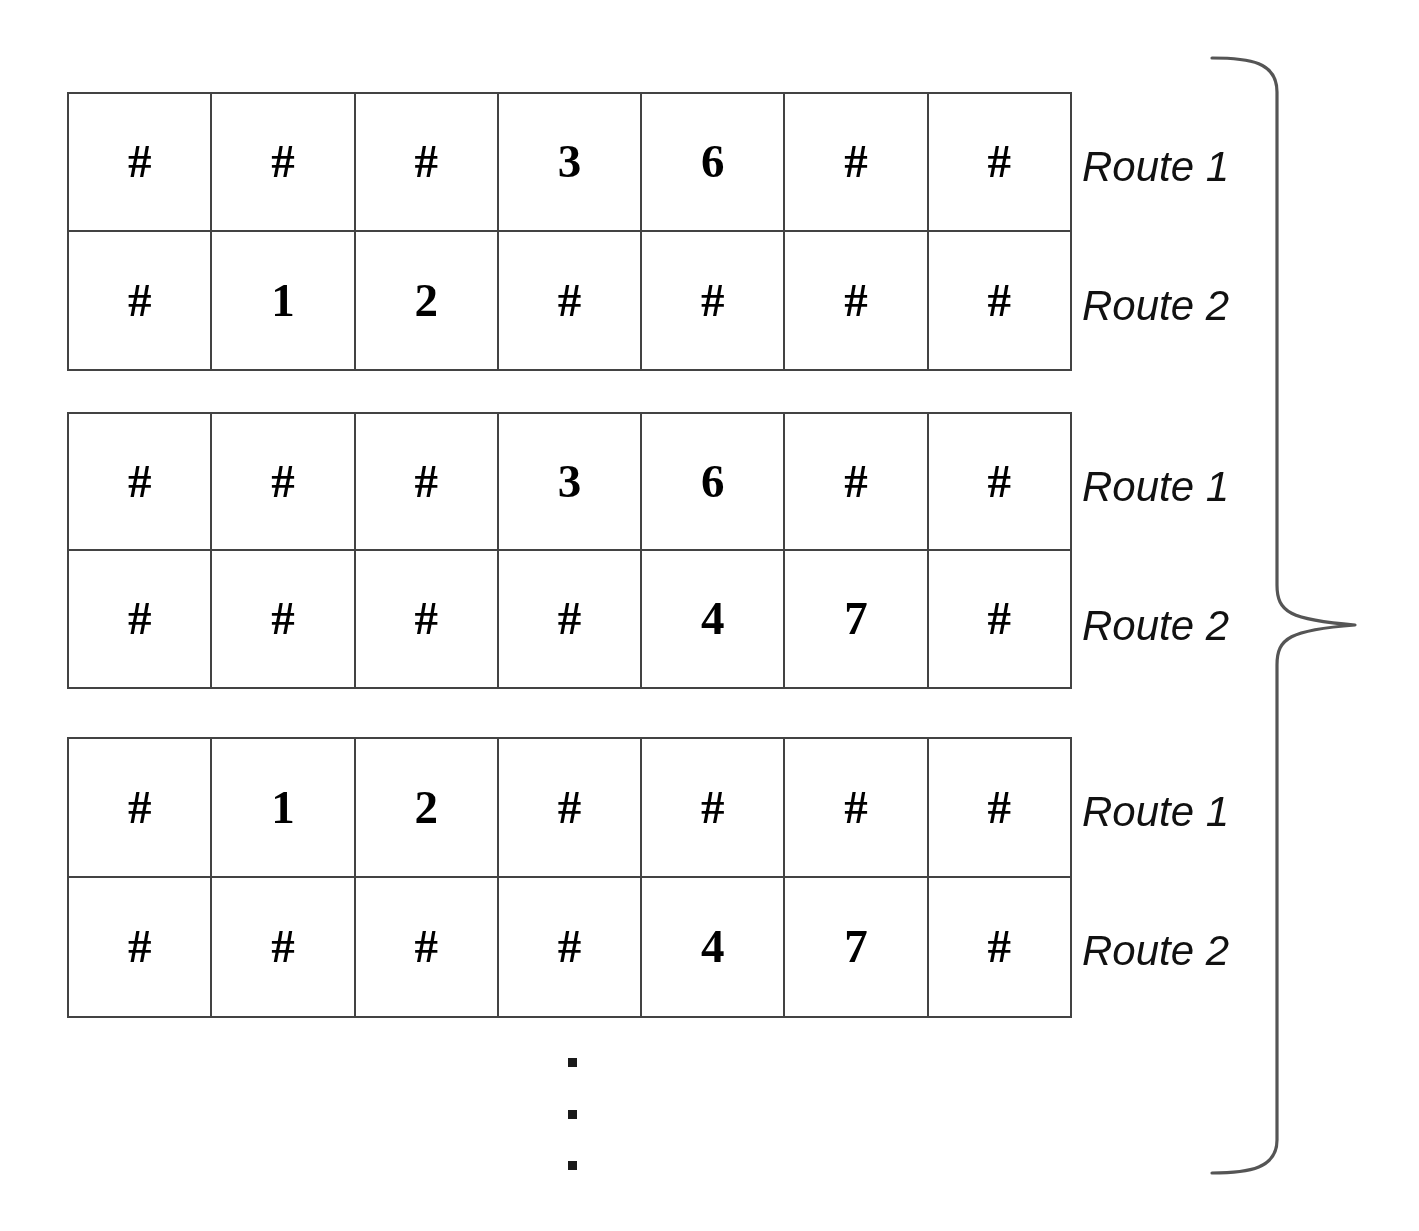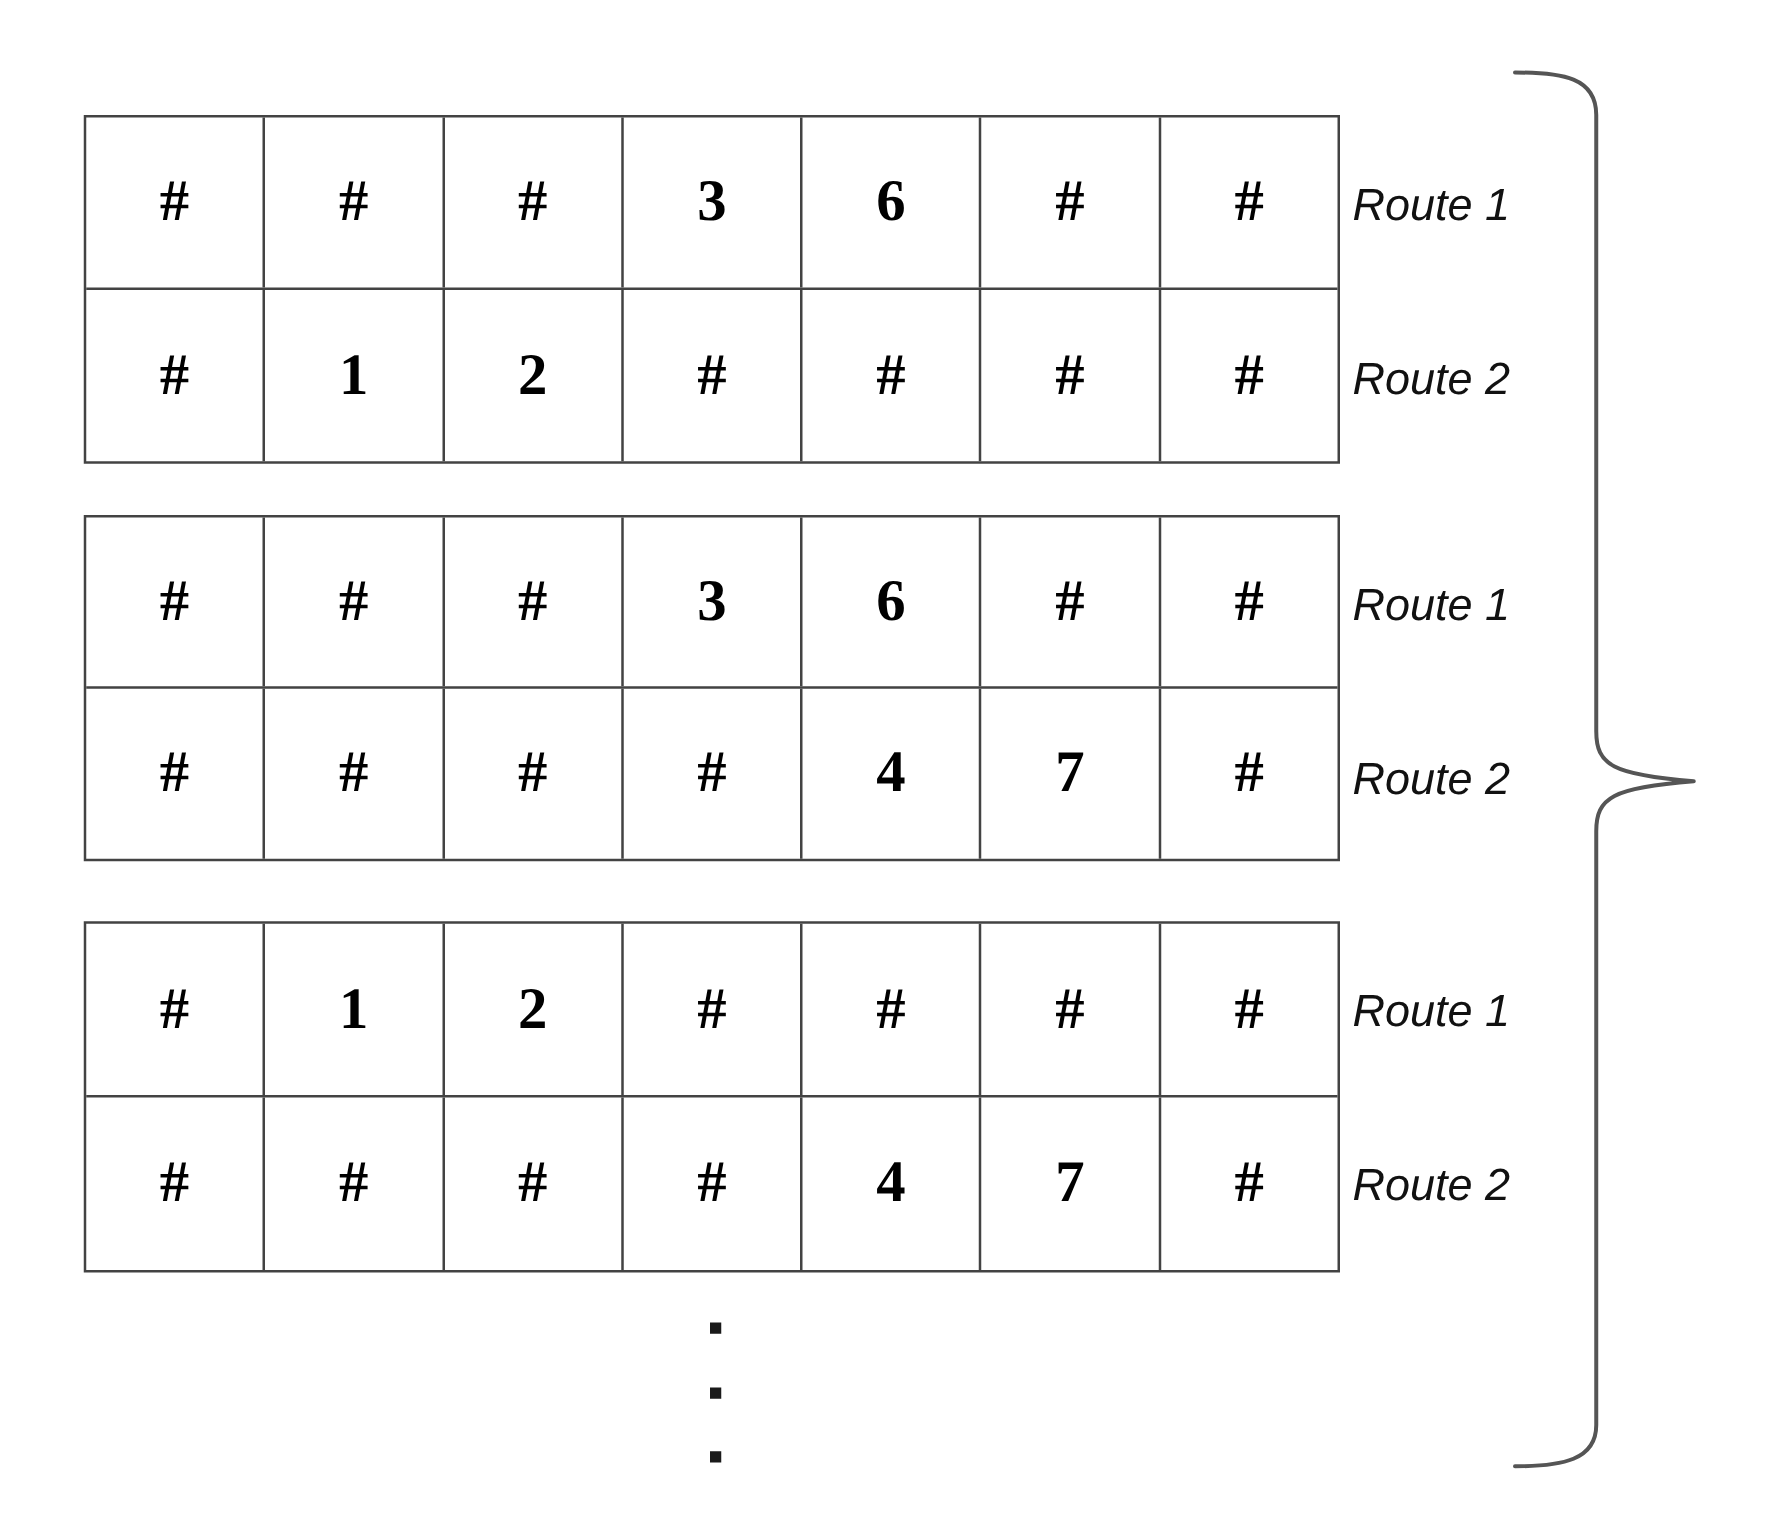"Route 1" .route-label { font-size: 36px -> 42px }
